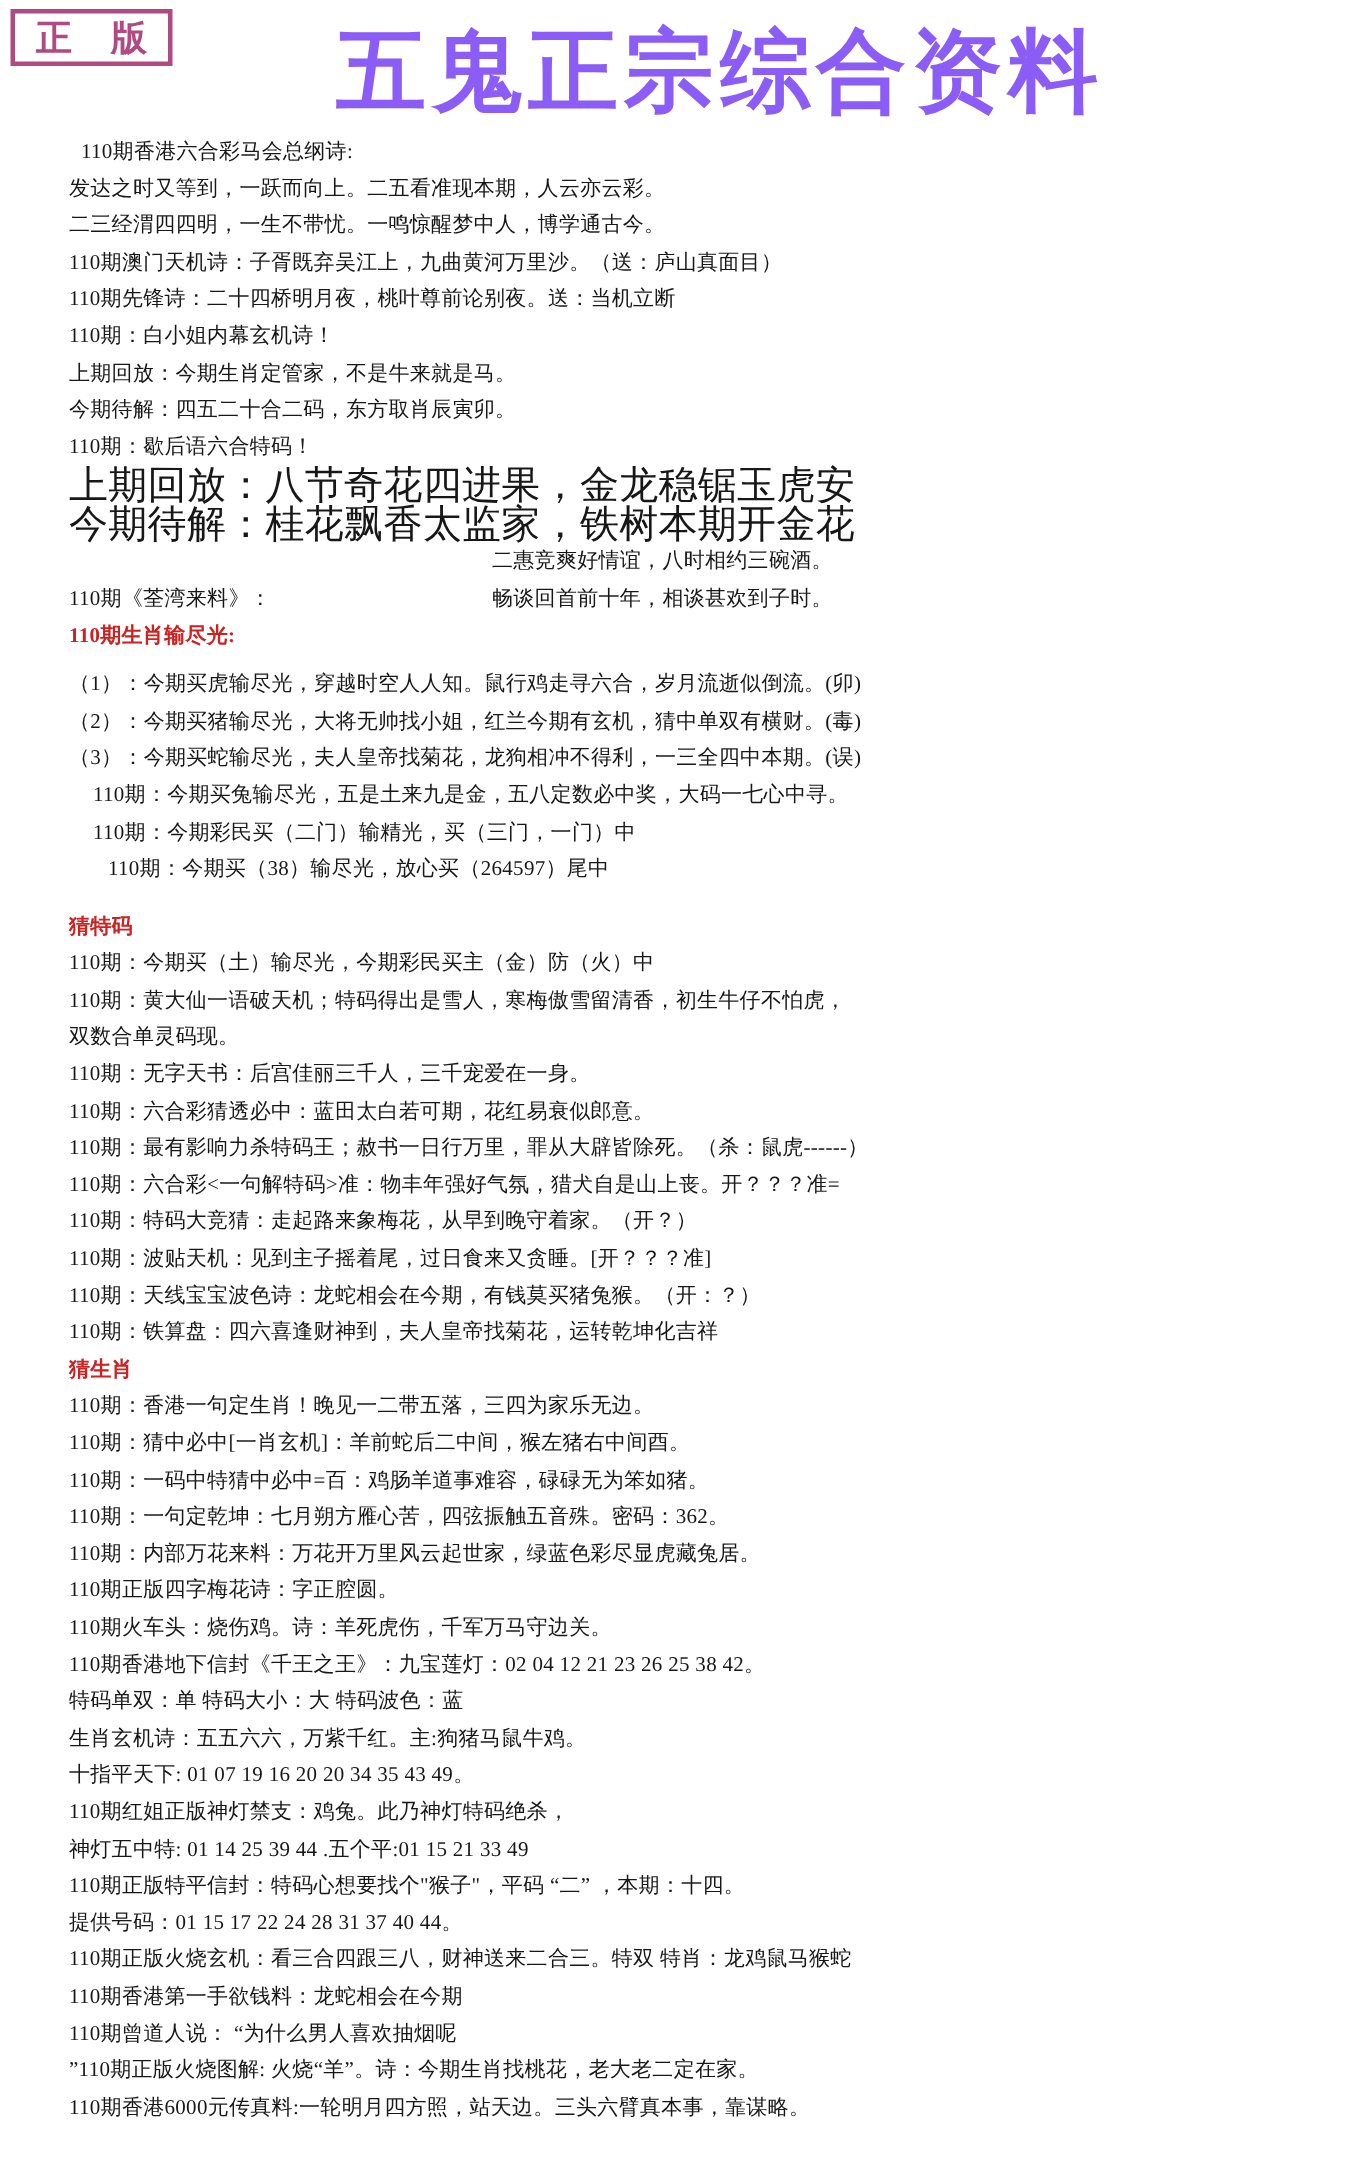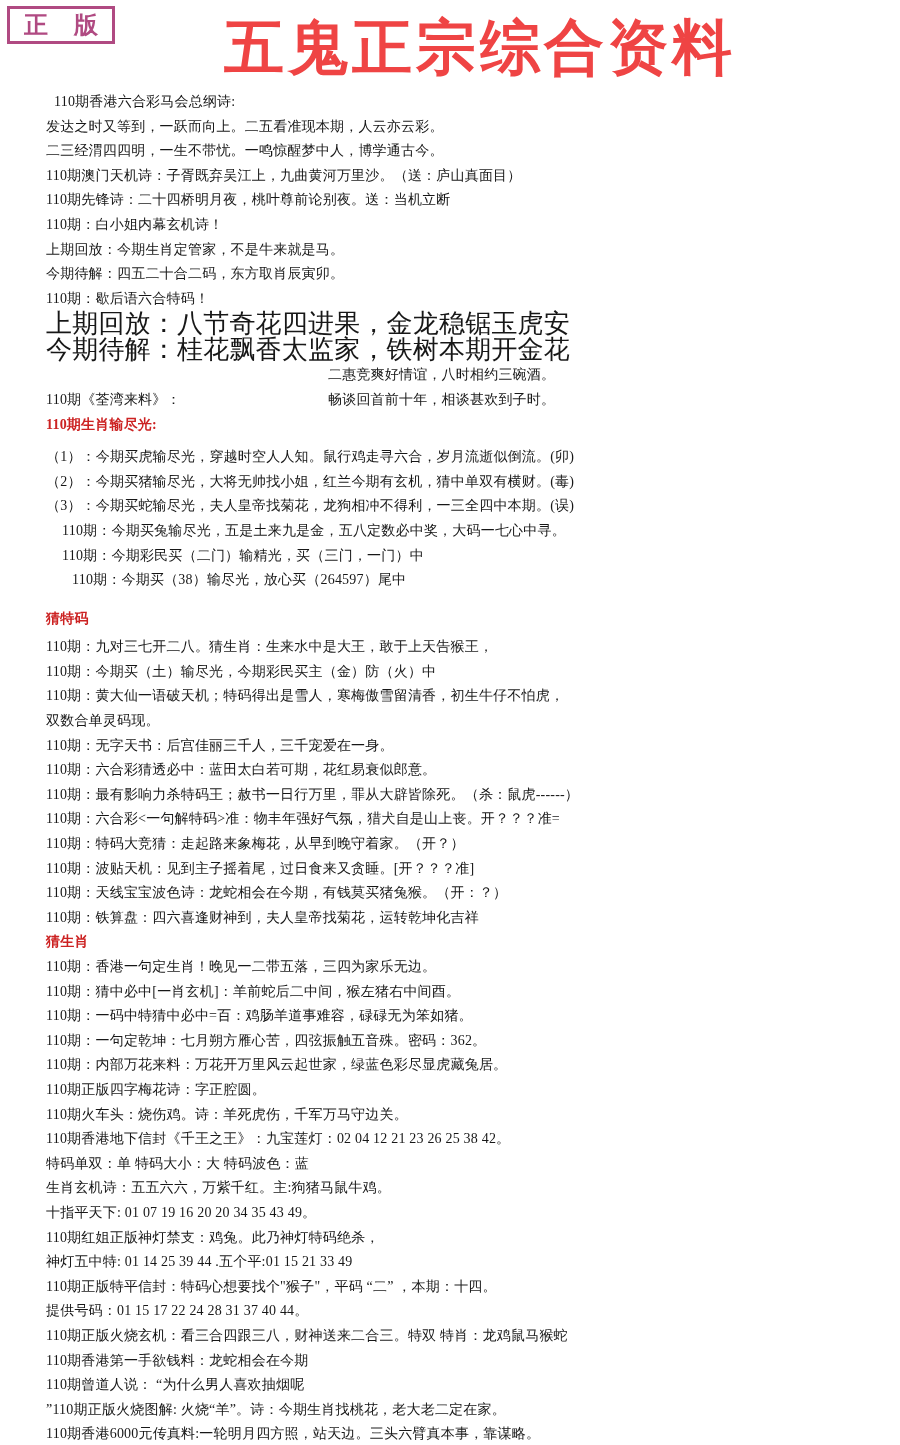"五鬼正宗综合资料" .title { color: #ef4444 -> #8b5cf6 }
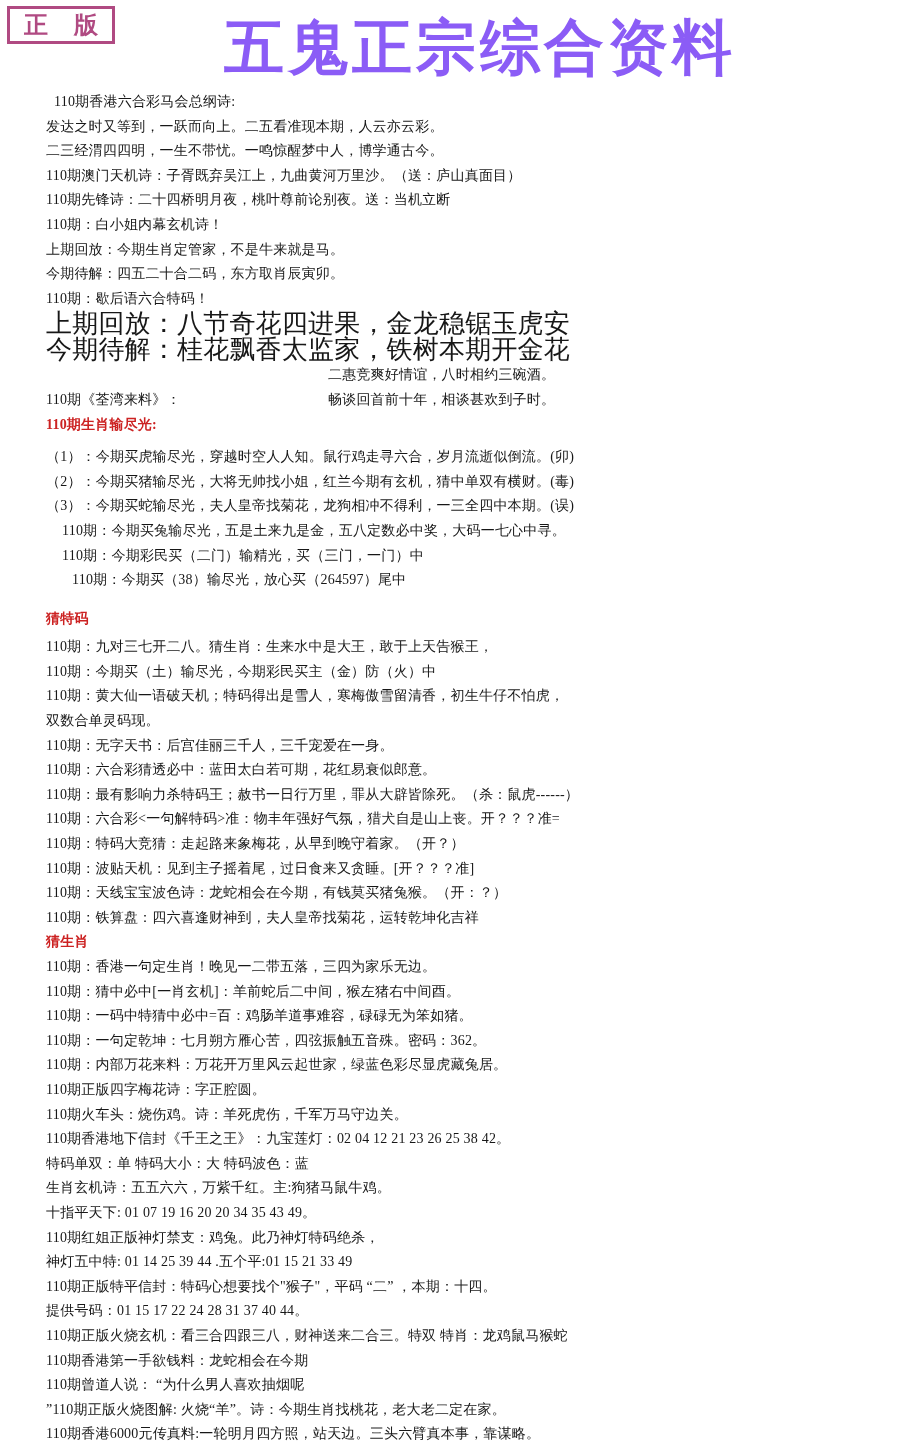"110期：九对三七开二八。猜生肖：生来水中是大王，敢于上天告猴王，" div.ln { html: <div>110期：九对三七开二八。猜生肖：生来水中是大王，敢于上天告猴王，</div> -> none }
